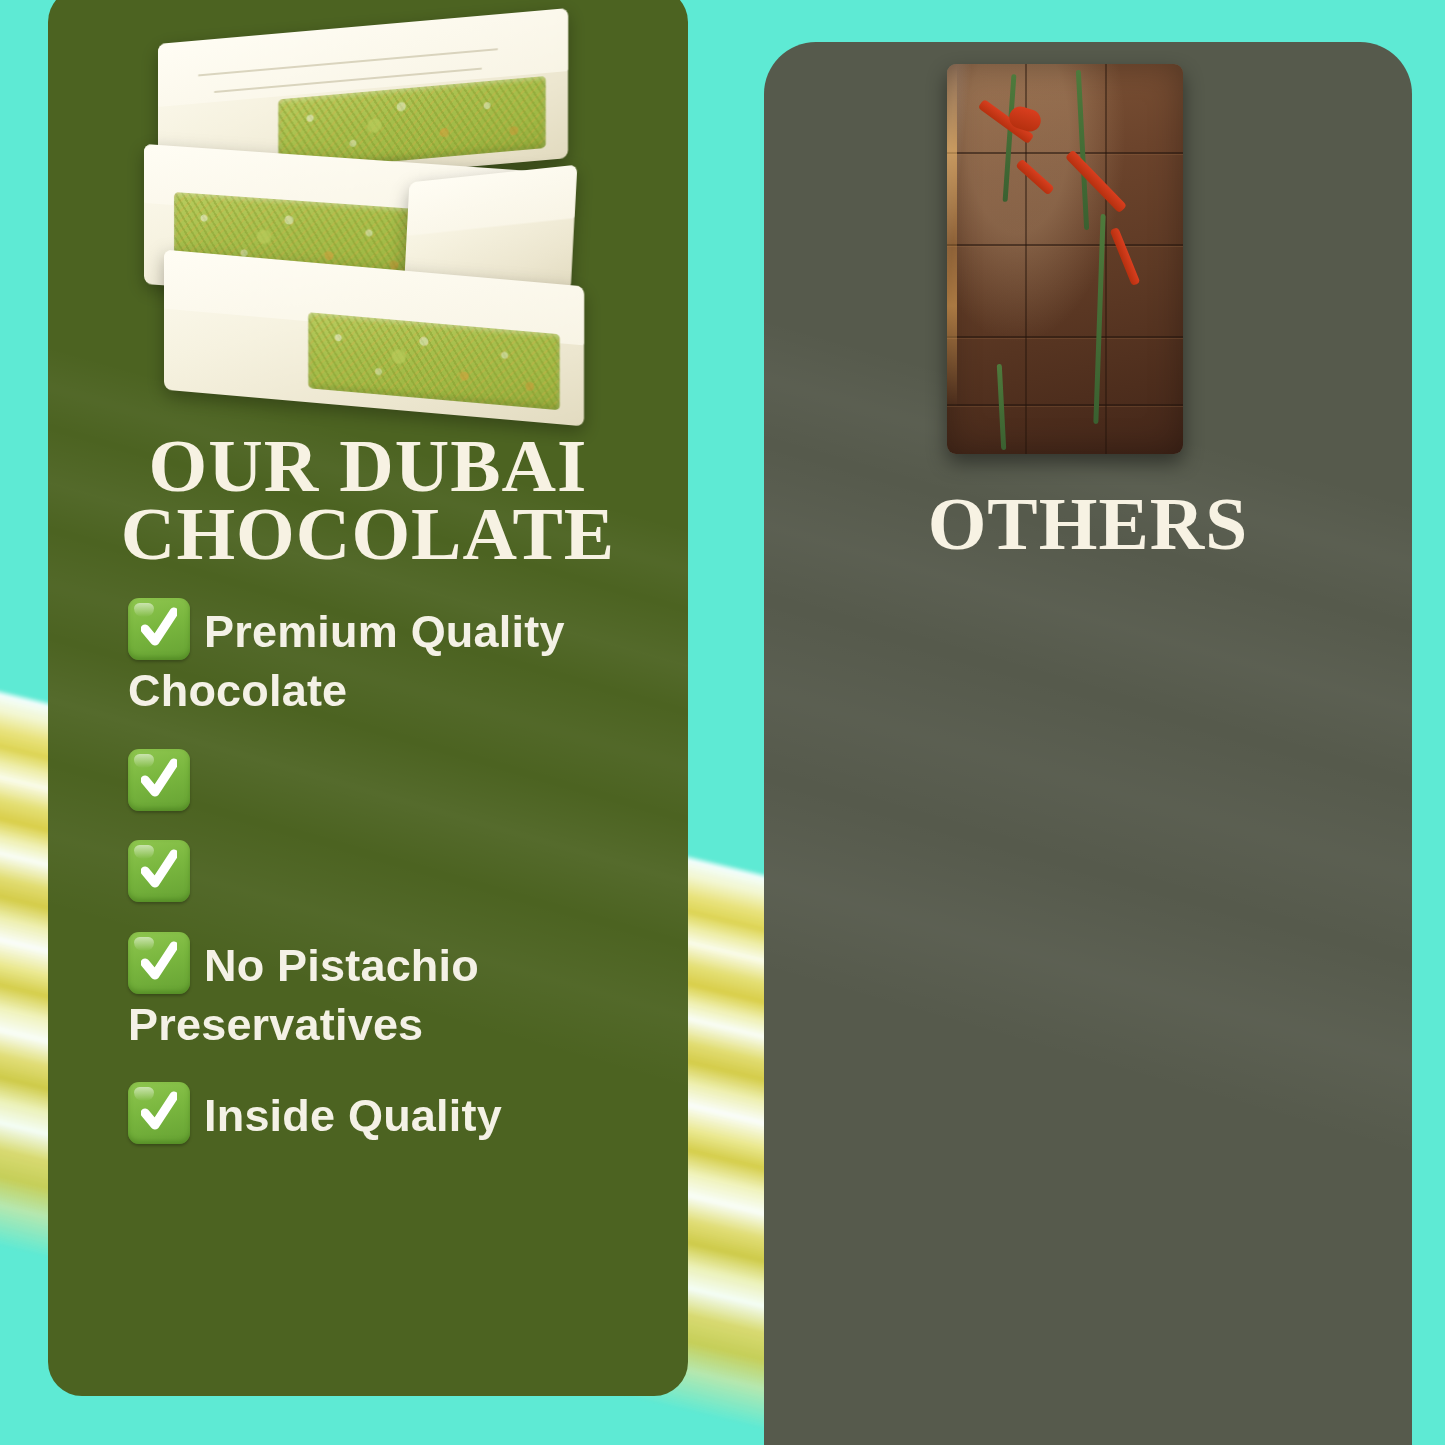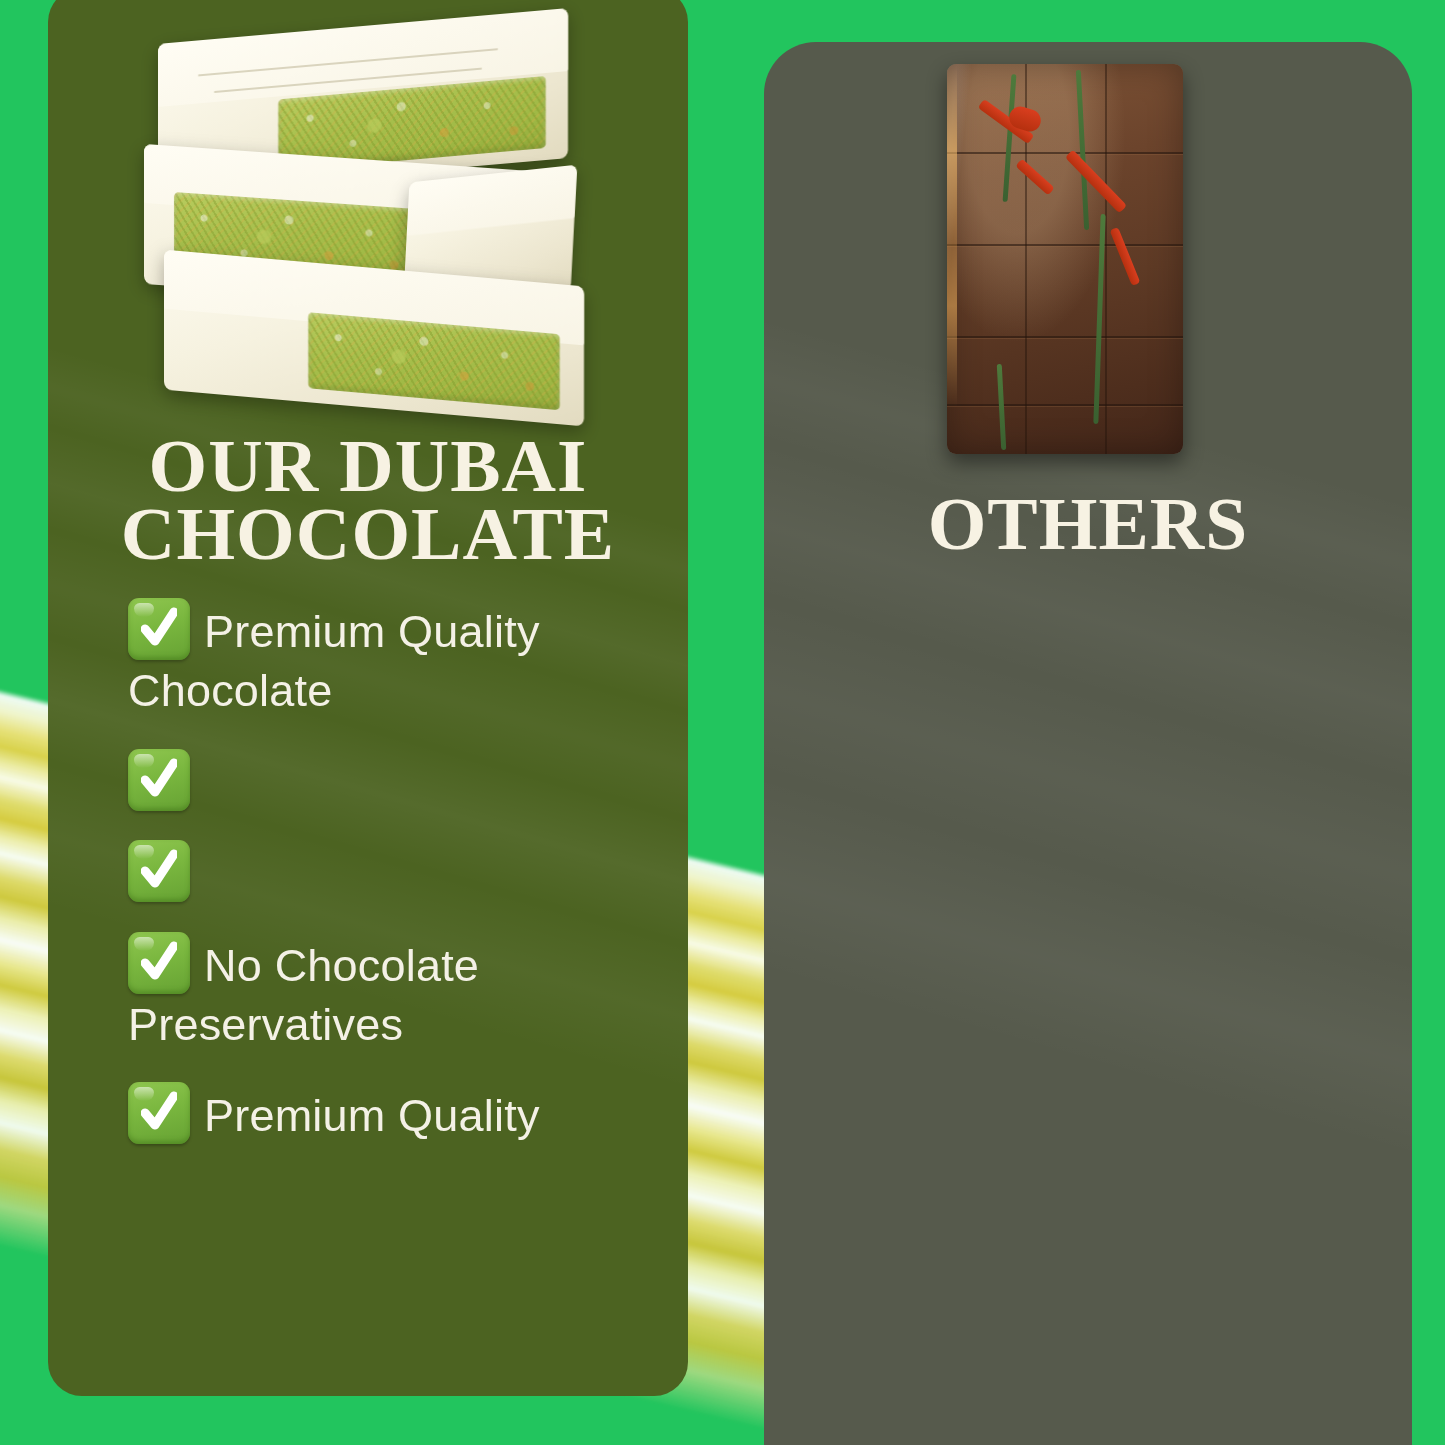"OUR DUBAI" #stage { background: #22c55e -> #5eead4 }
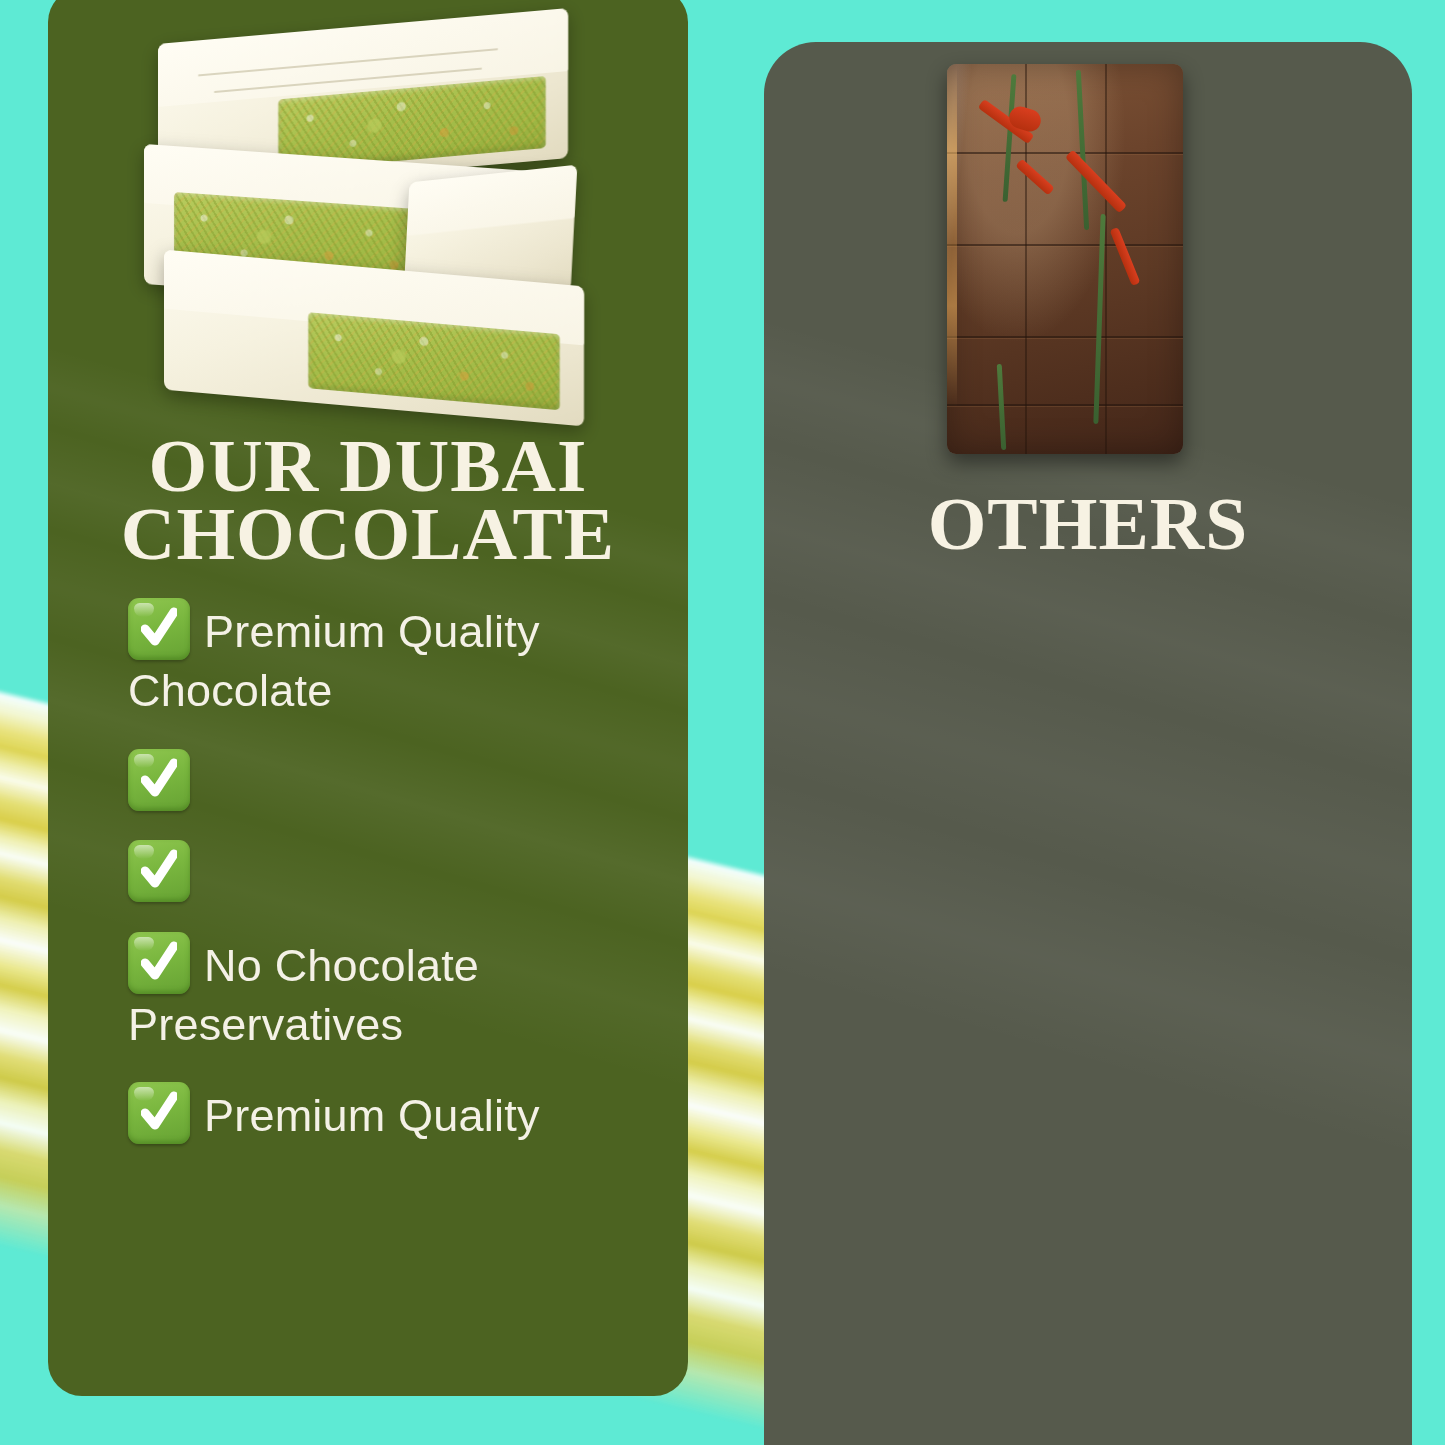"Premium Quality Chocolate" .row-g .line { font-weight: 400 -> 700 }
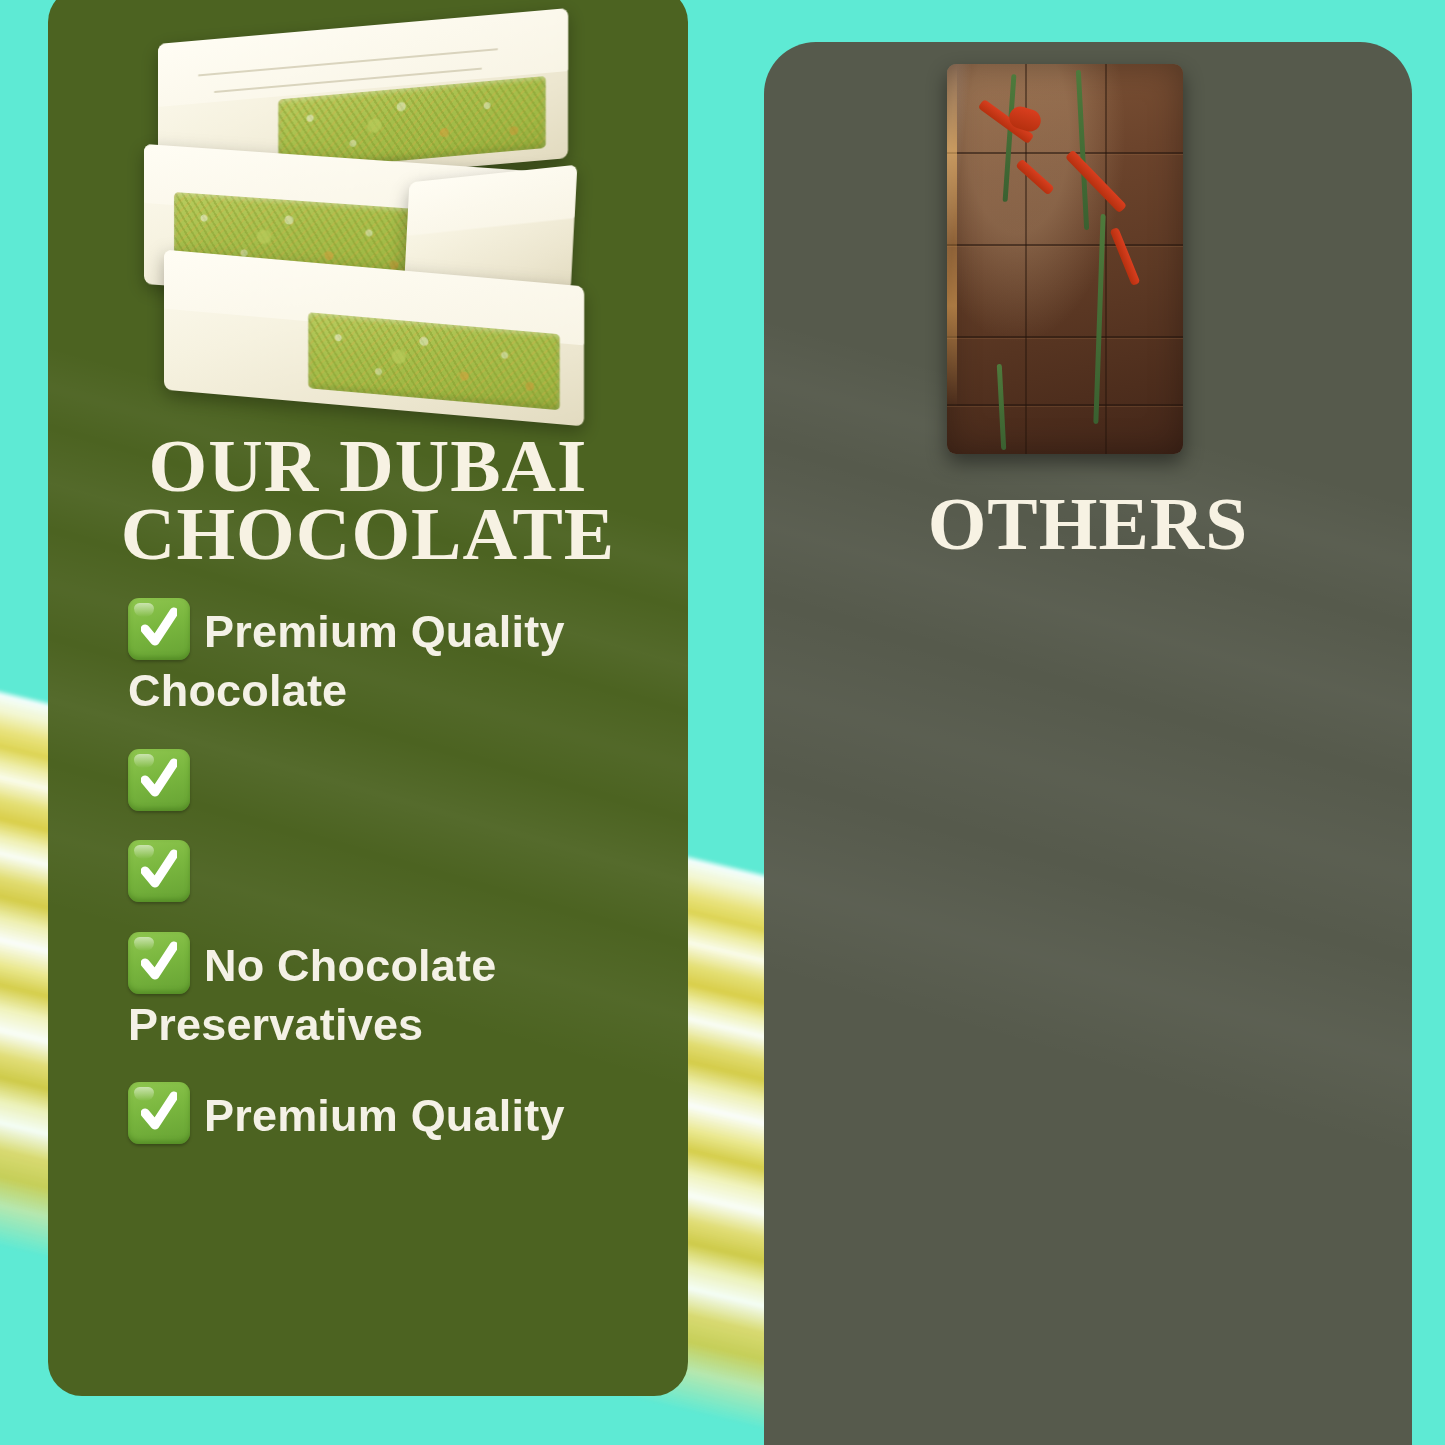"No Chocolate Preservatives" span { text: Chocolate -> Pistachio }
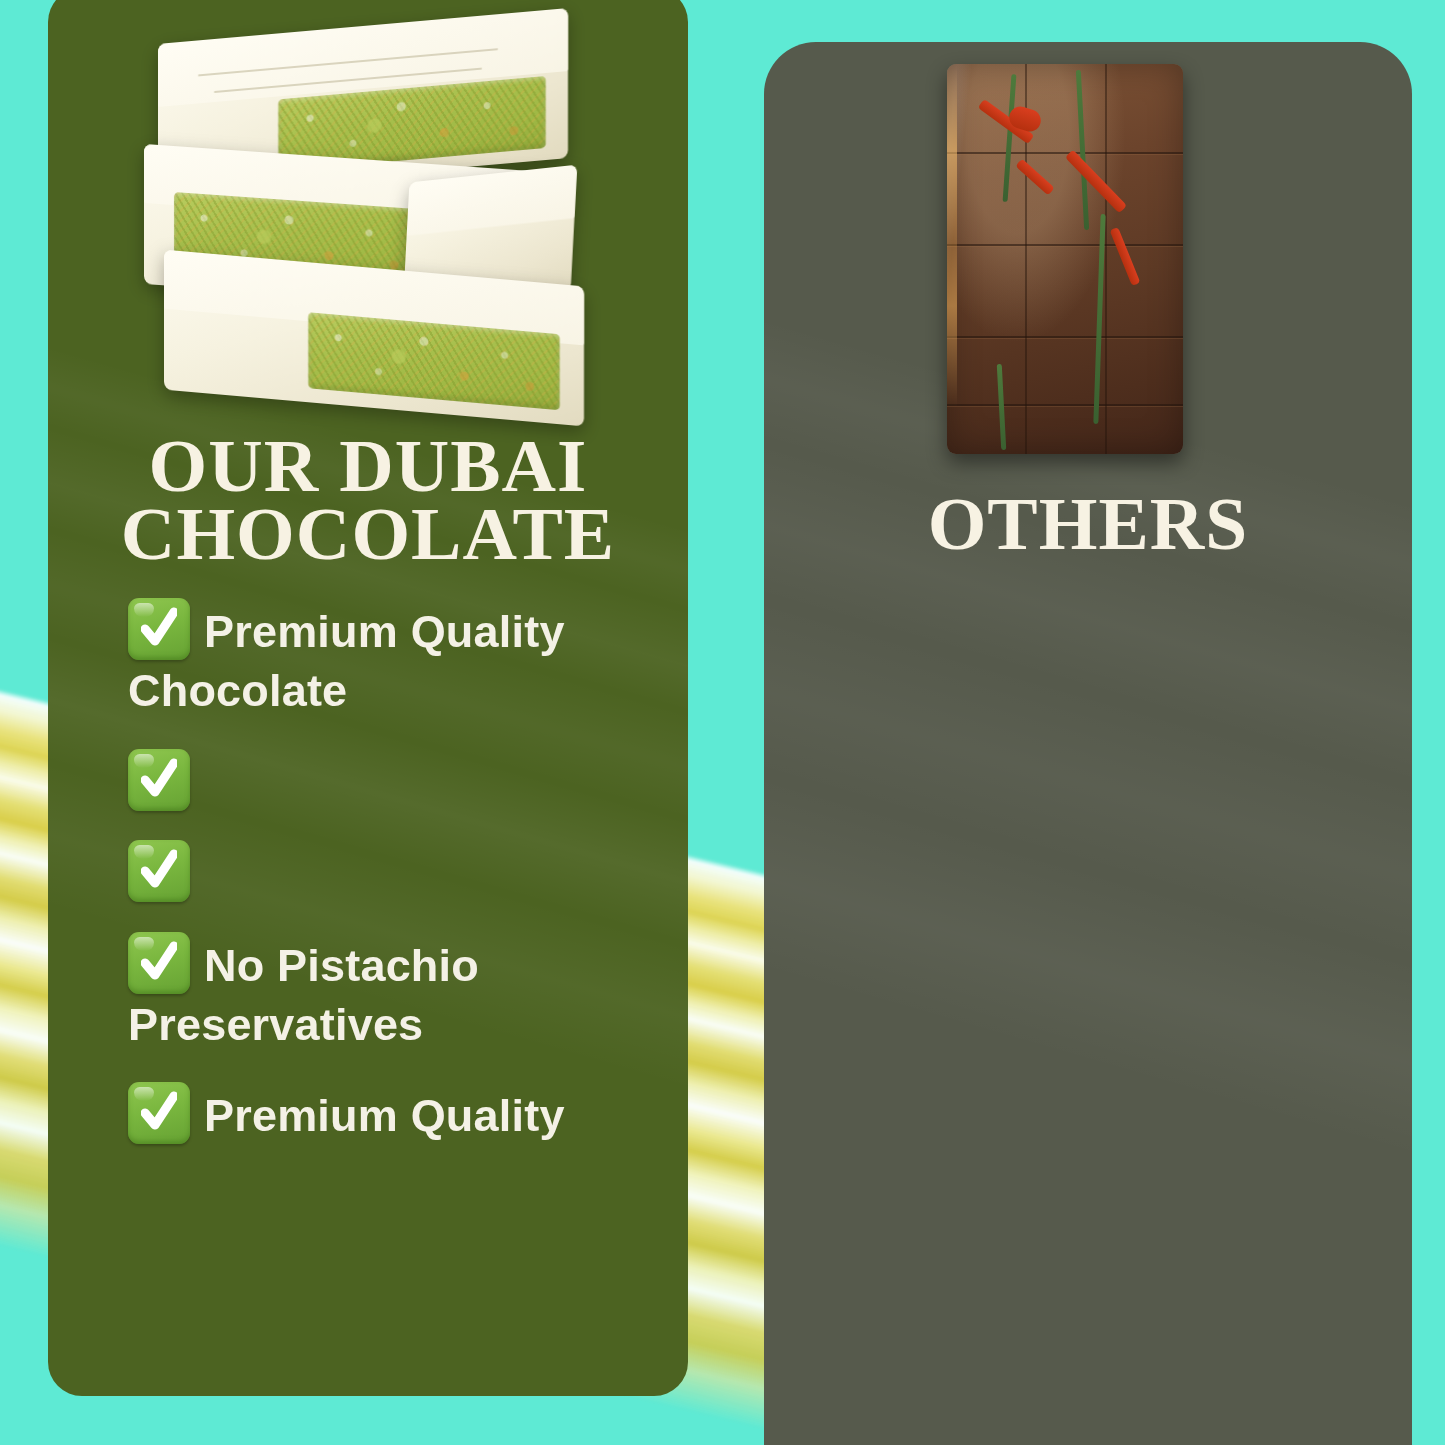"Premium Quality" span { text: Premium -> Inside }
